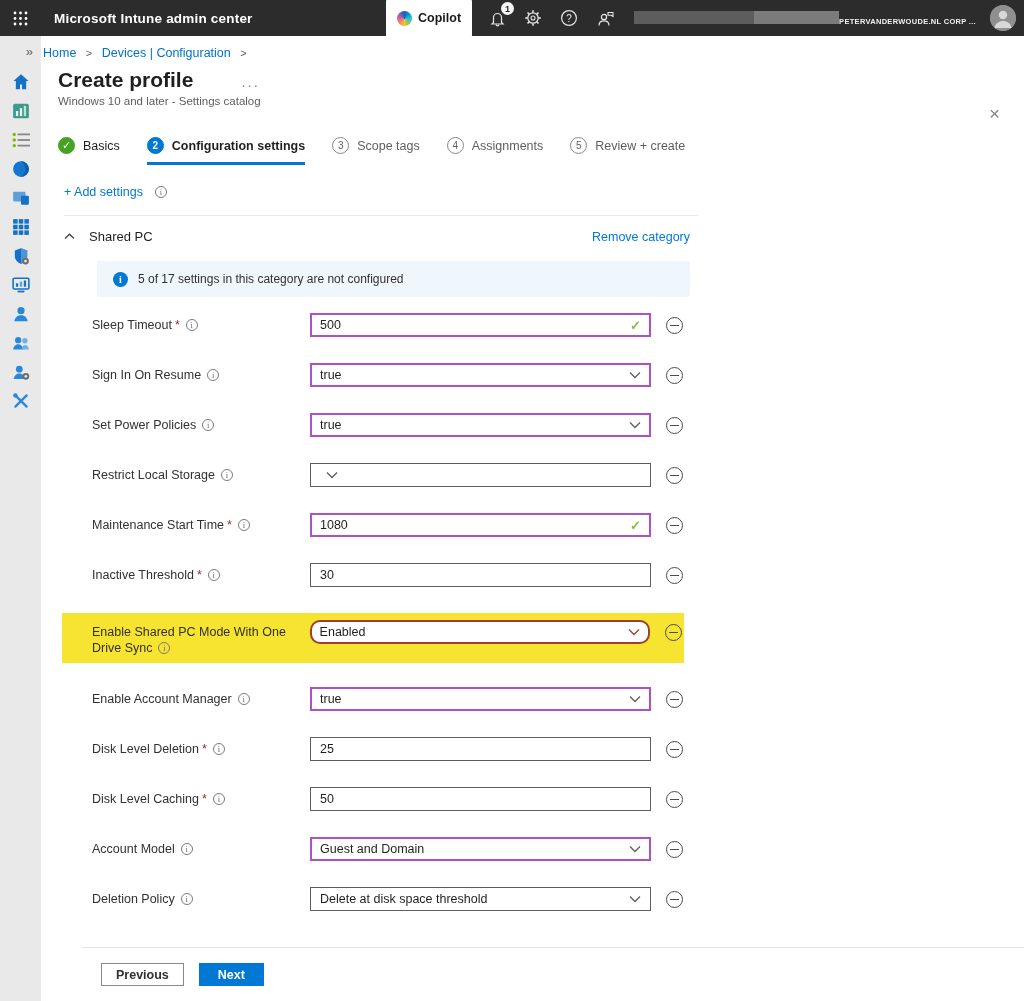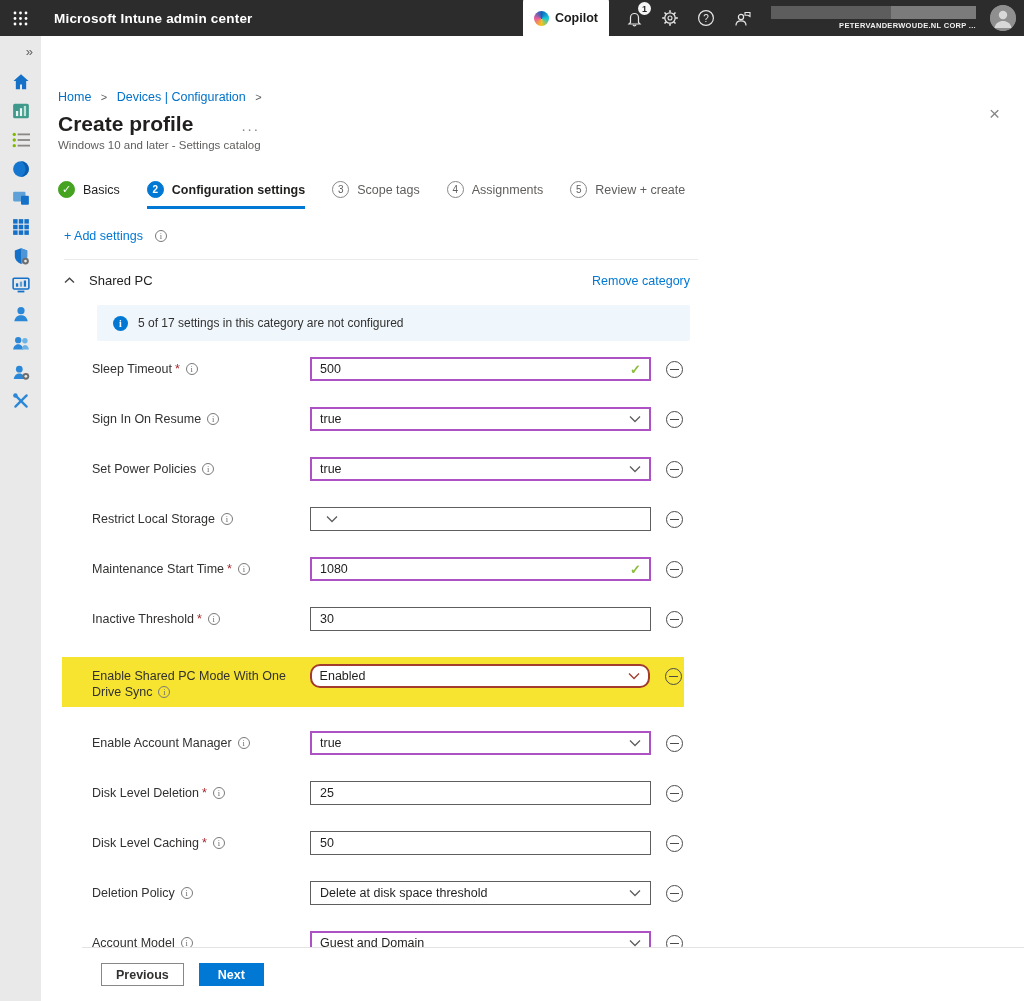"PETERVANDERWOUDE.NL CORP ..." .account { flex-direction: column -> none }
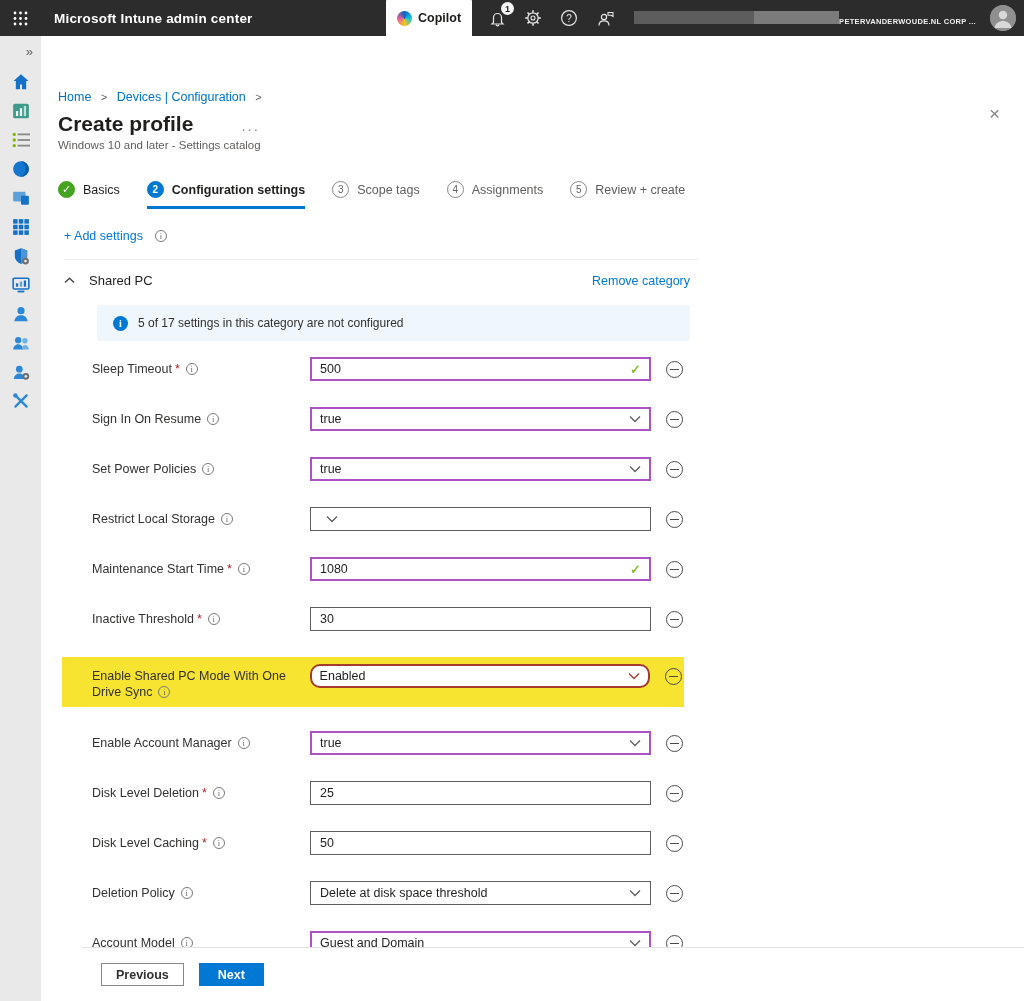"Home > Devices | Configuration" .breadcrumb { margin-top: 44px -> none; padding: 10px 0 0 17px -> 10px 0 0 2px }
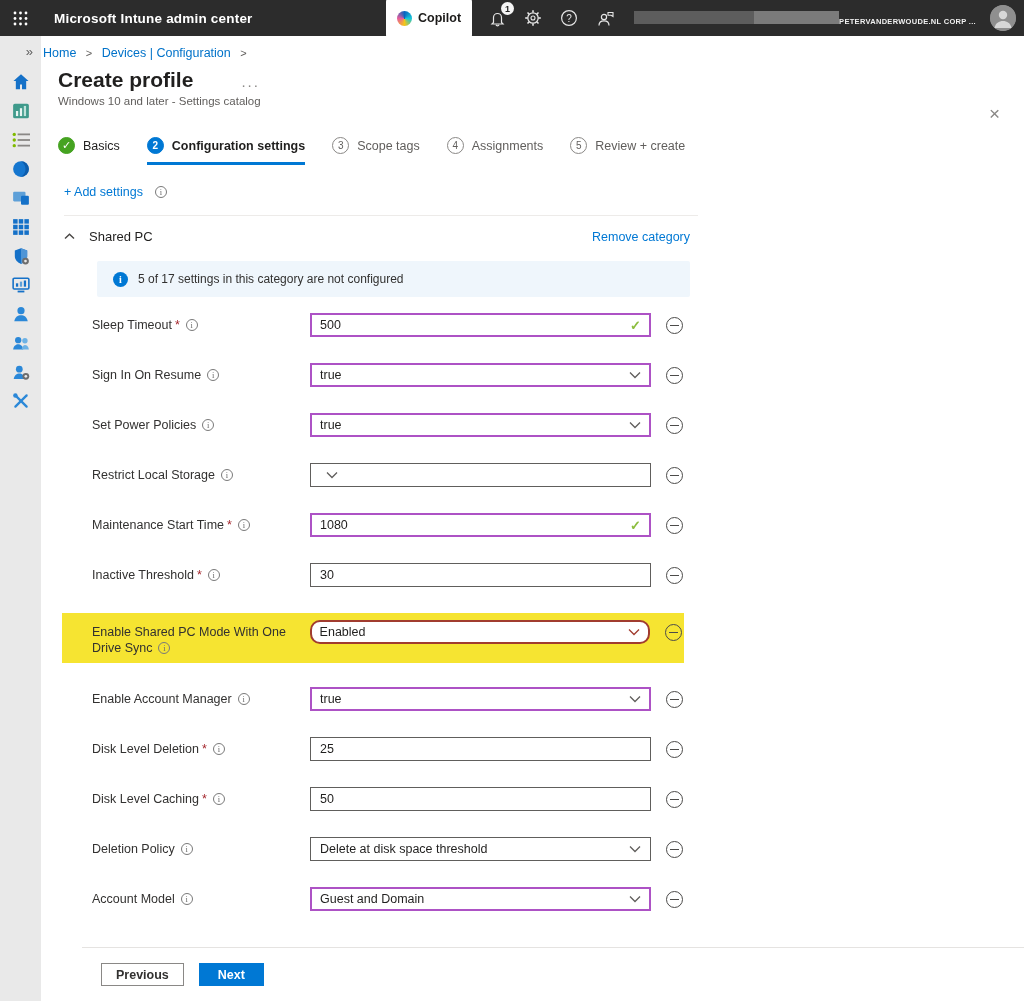"Deletion Policy i" div.setting-row { order: before "Account Model i" -> after "Account Model i" }
